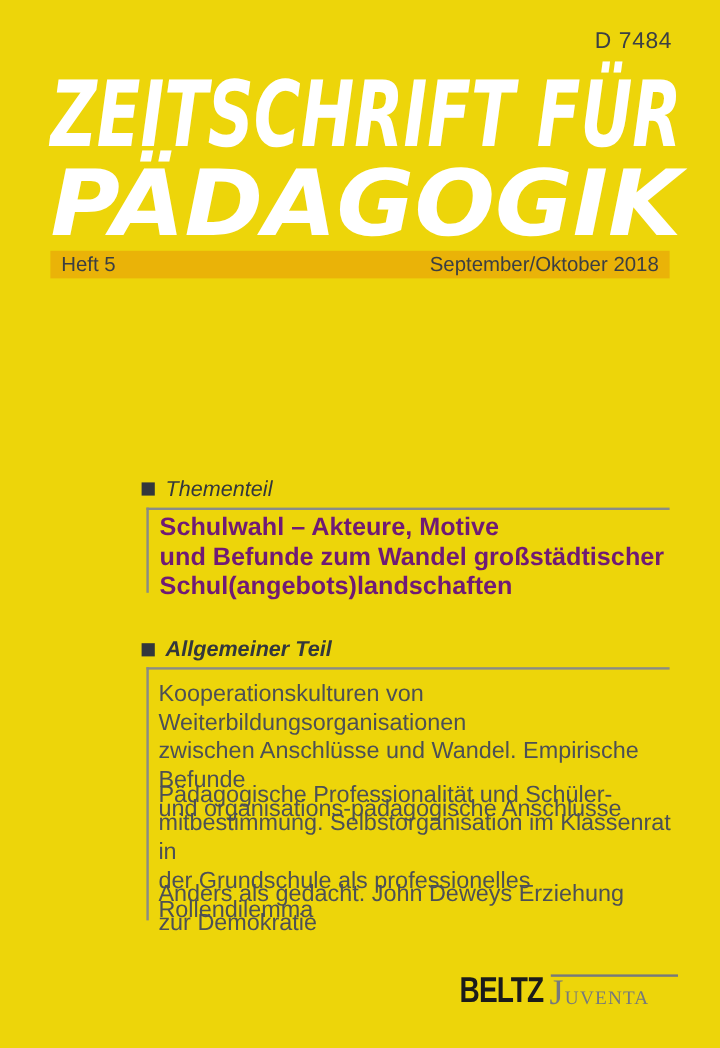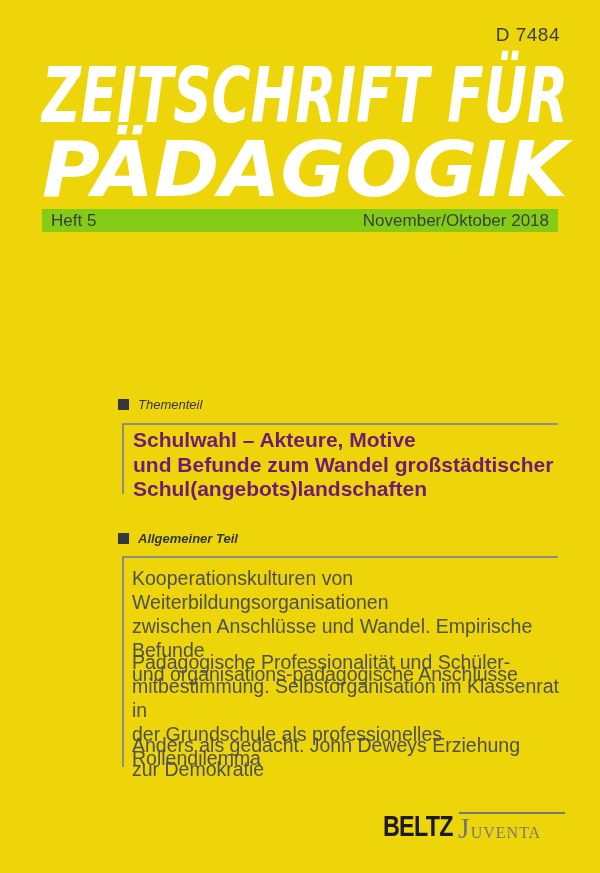"Heft 5" .issue-bar { background: #84cc16 -> #eab308 }
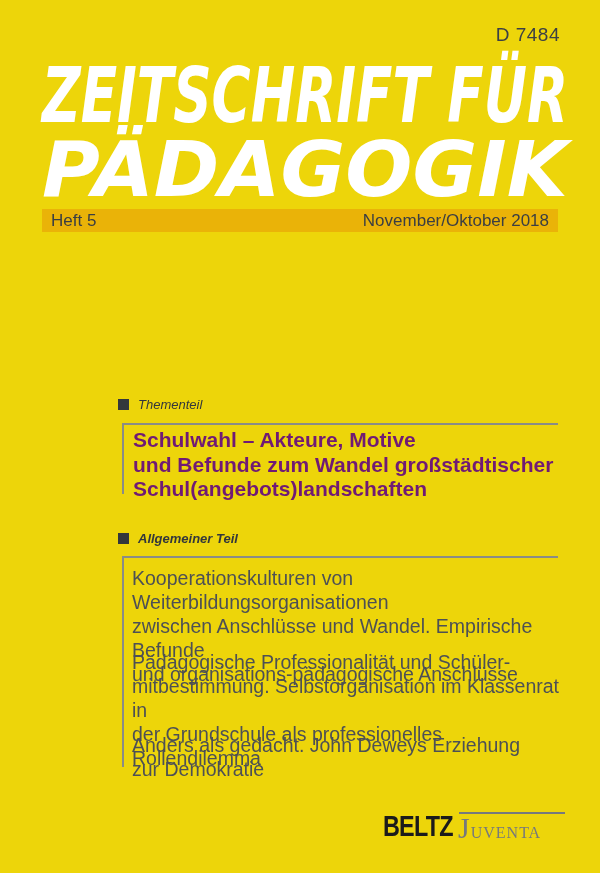"November/Oktober 2018" span { text: November/Oktober -> September/Oktober }
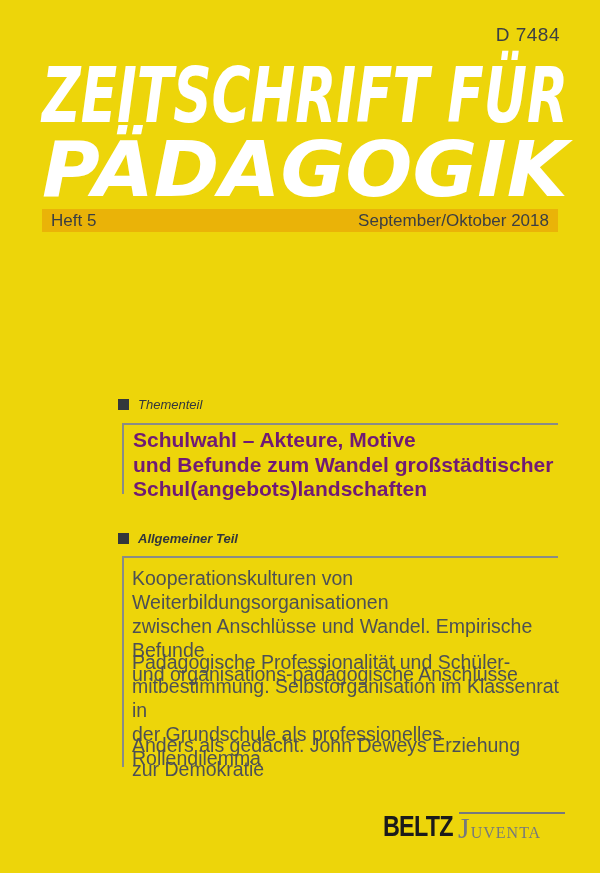"Thementeil" .section-label { font-size: 13px -> 18px }
